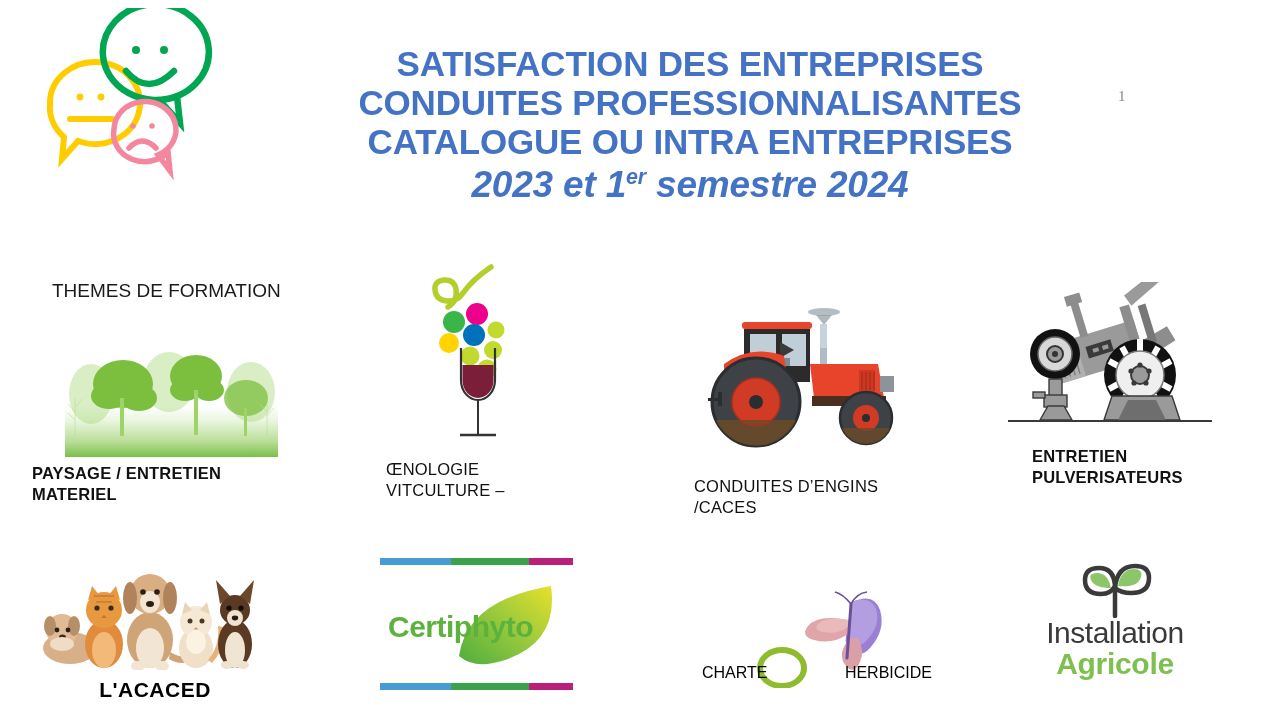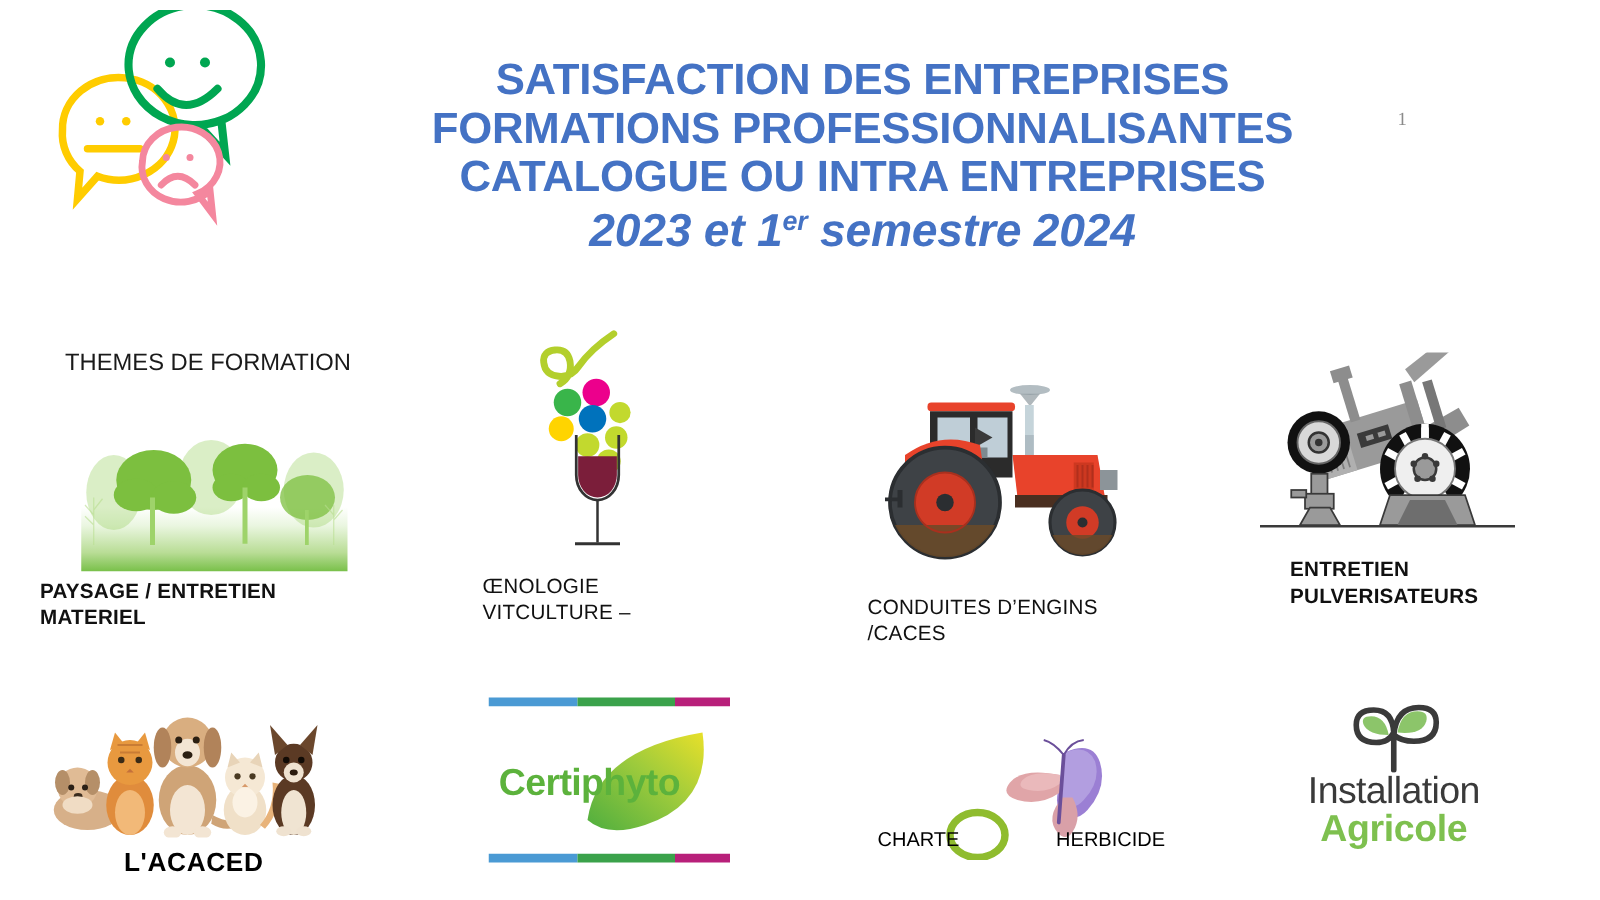"FORMATIONS PROFESSIONNALISANTES" span.l2 { text: FORMATIONS -> CONDUITES }
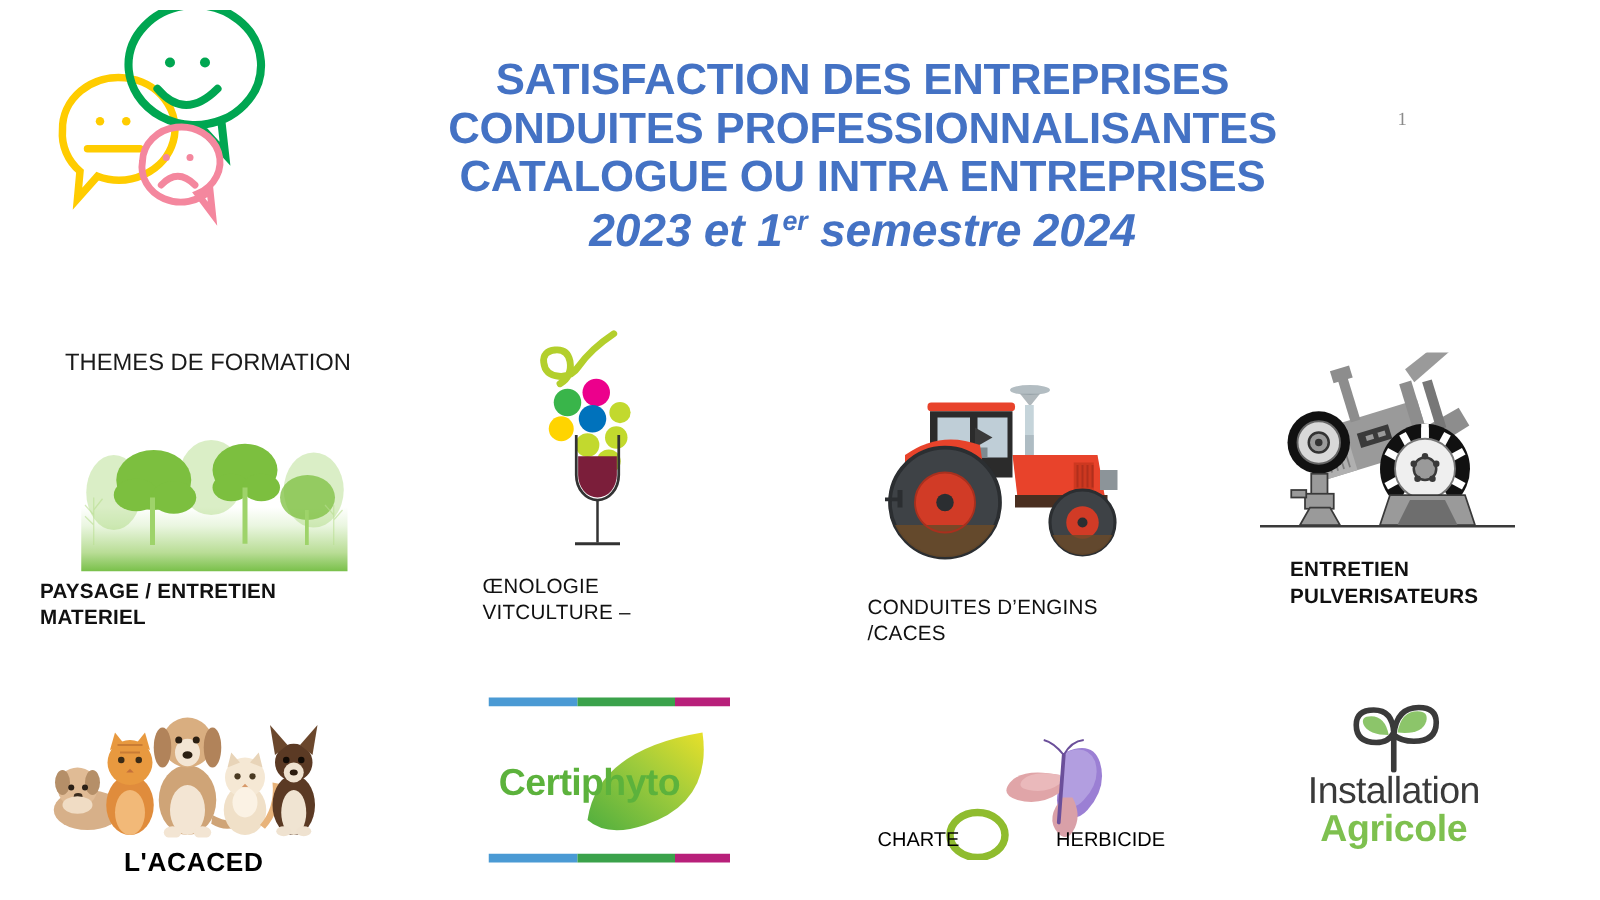"Certiphyto" #c-certi { margin-left: 11px -> none }
